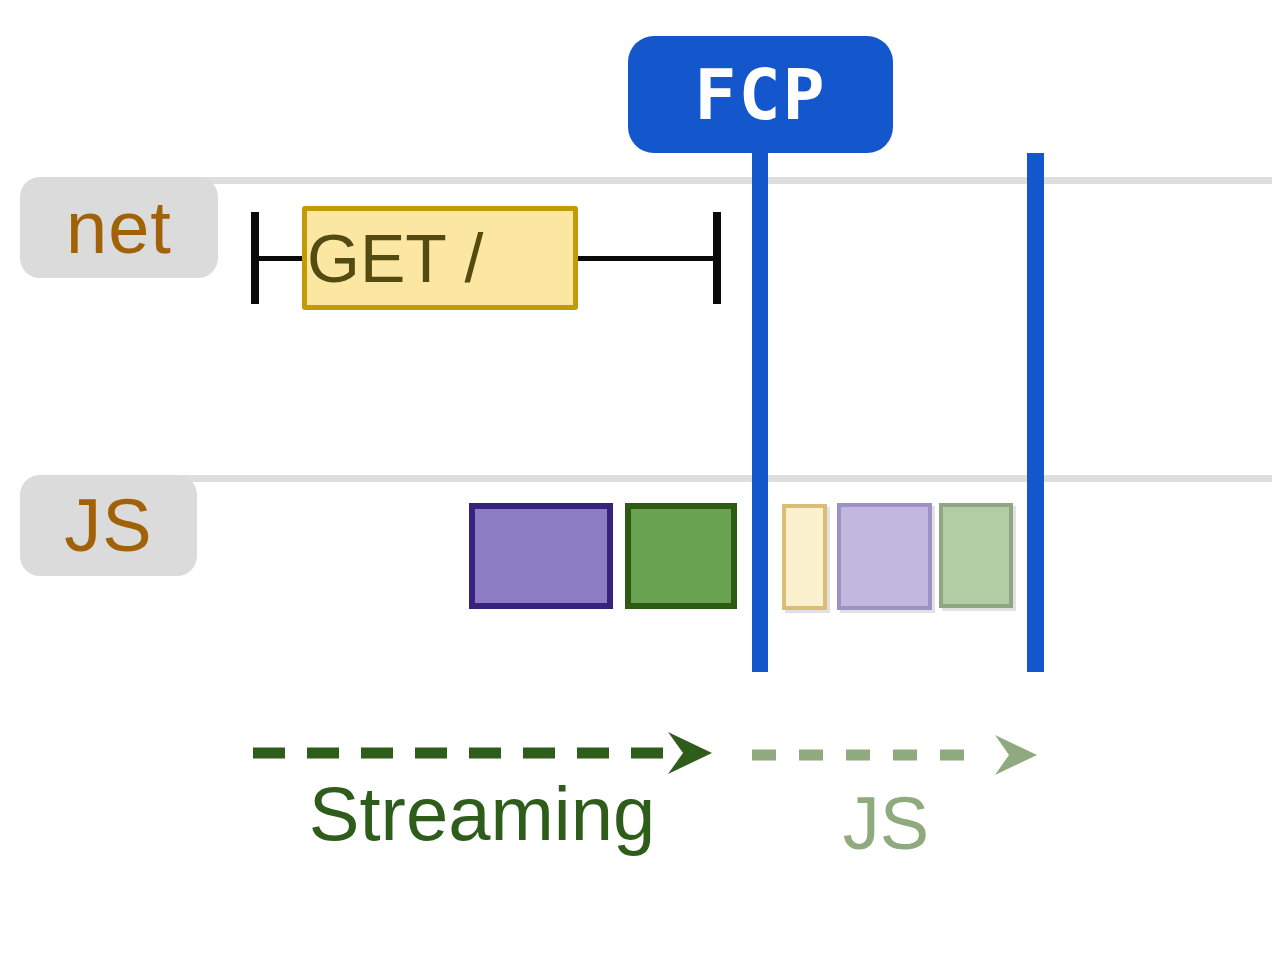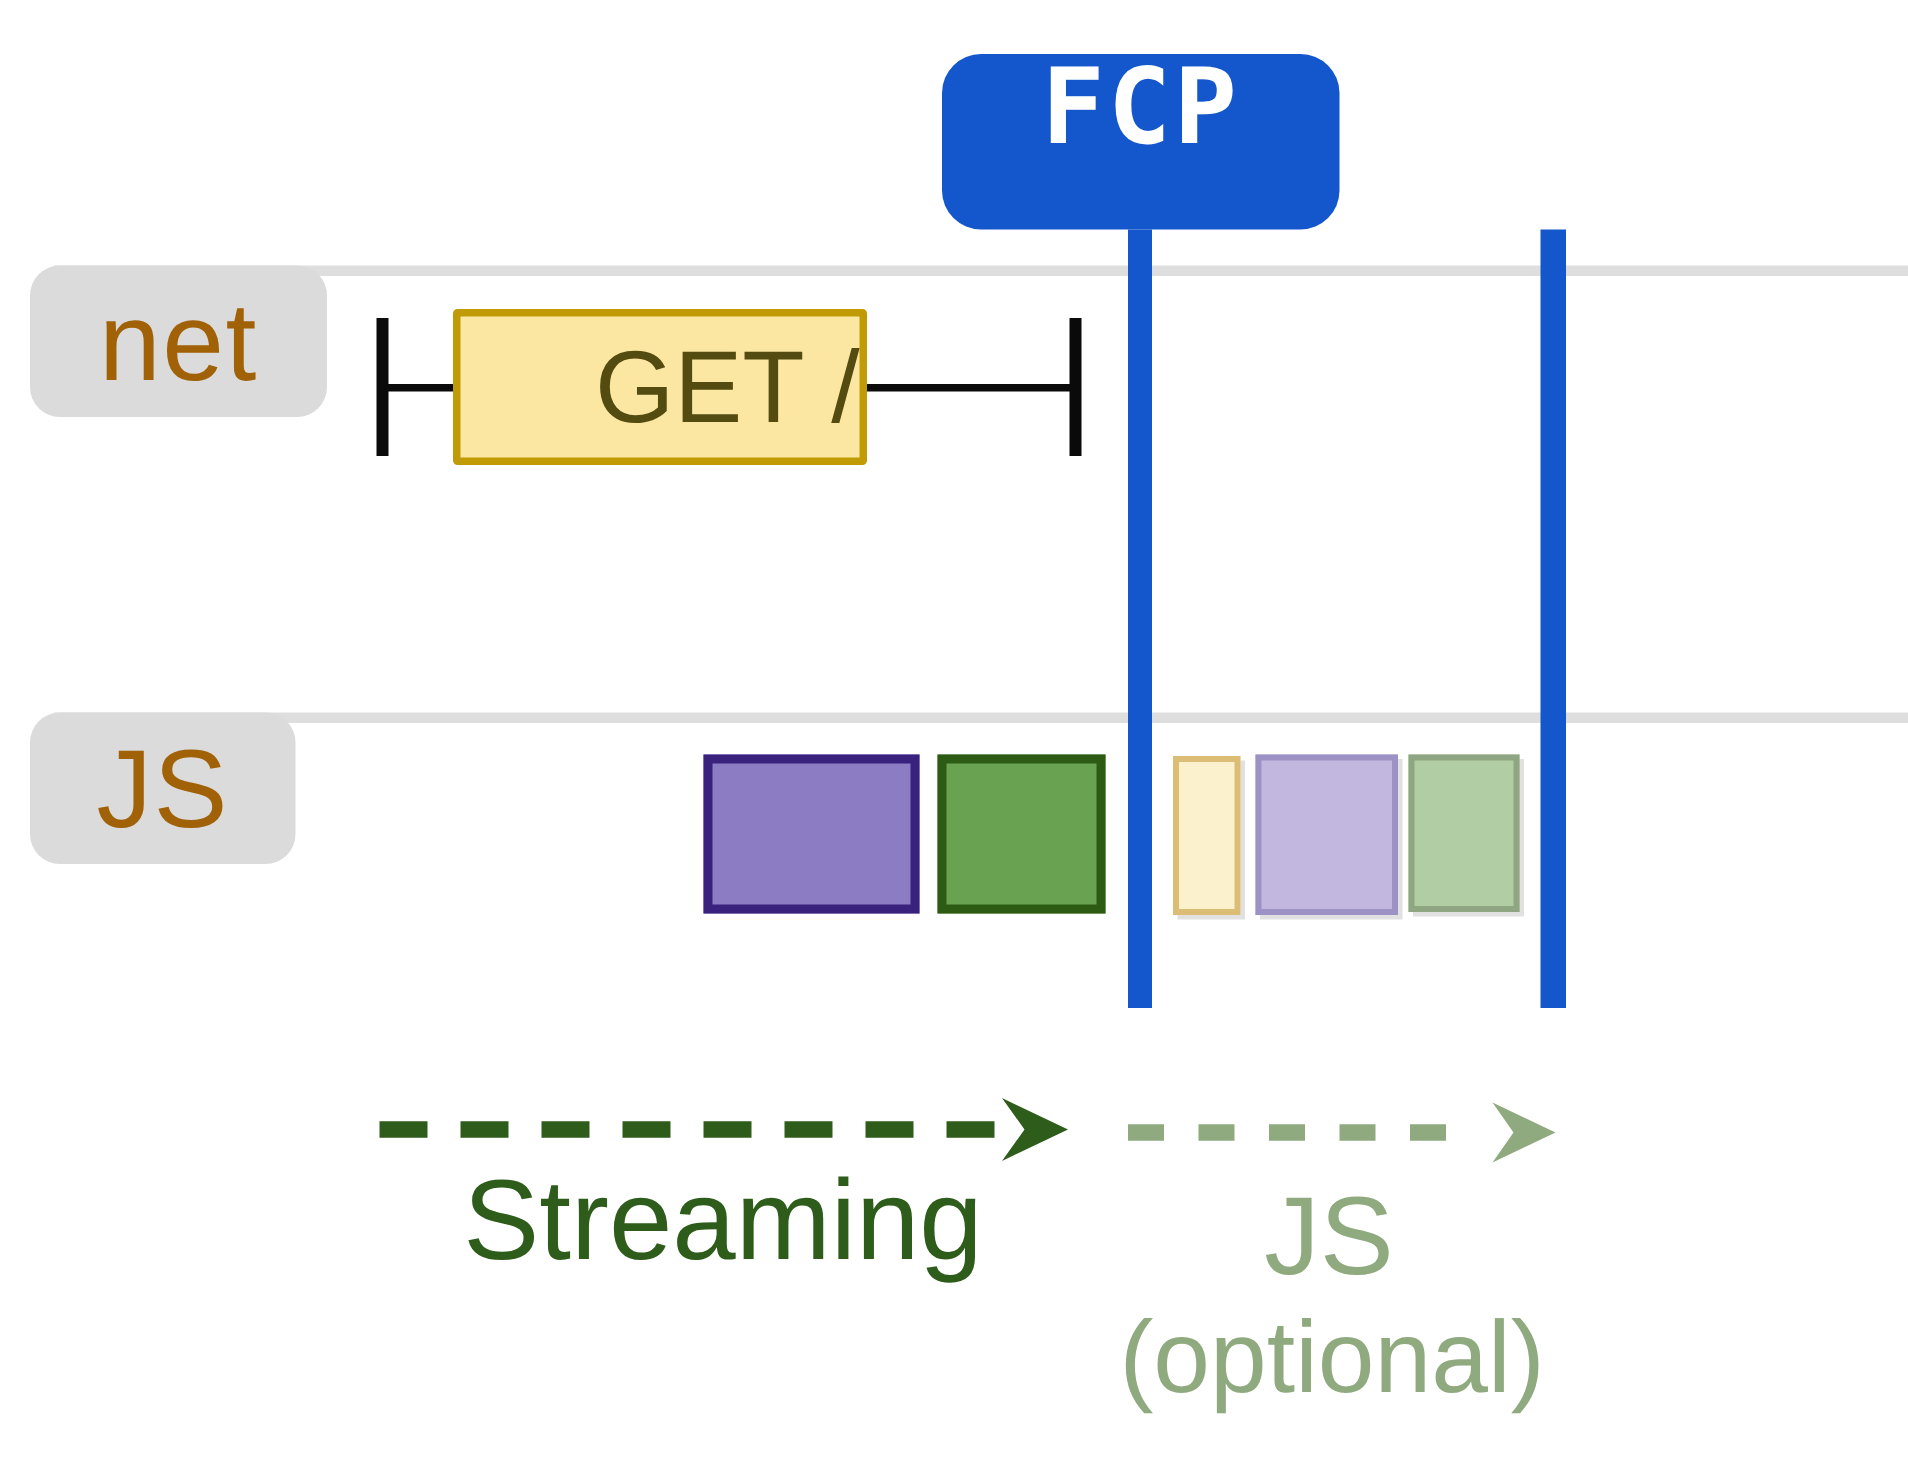"FCP" .marker-badge { align-items: none -> center }
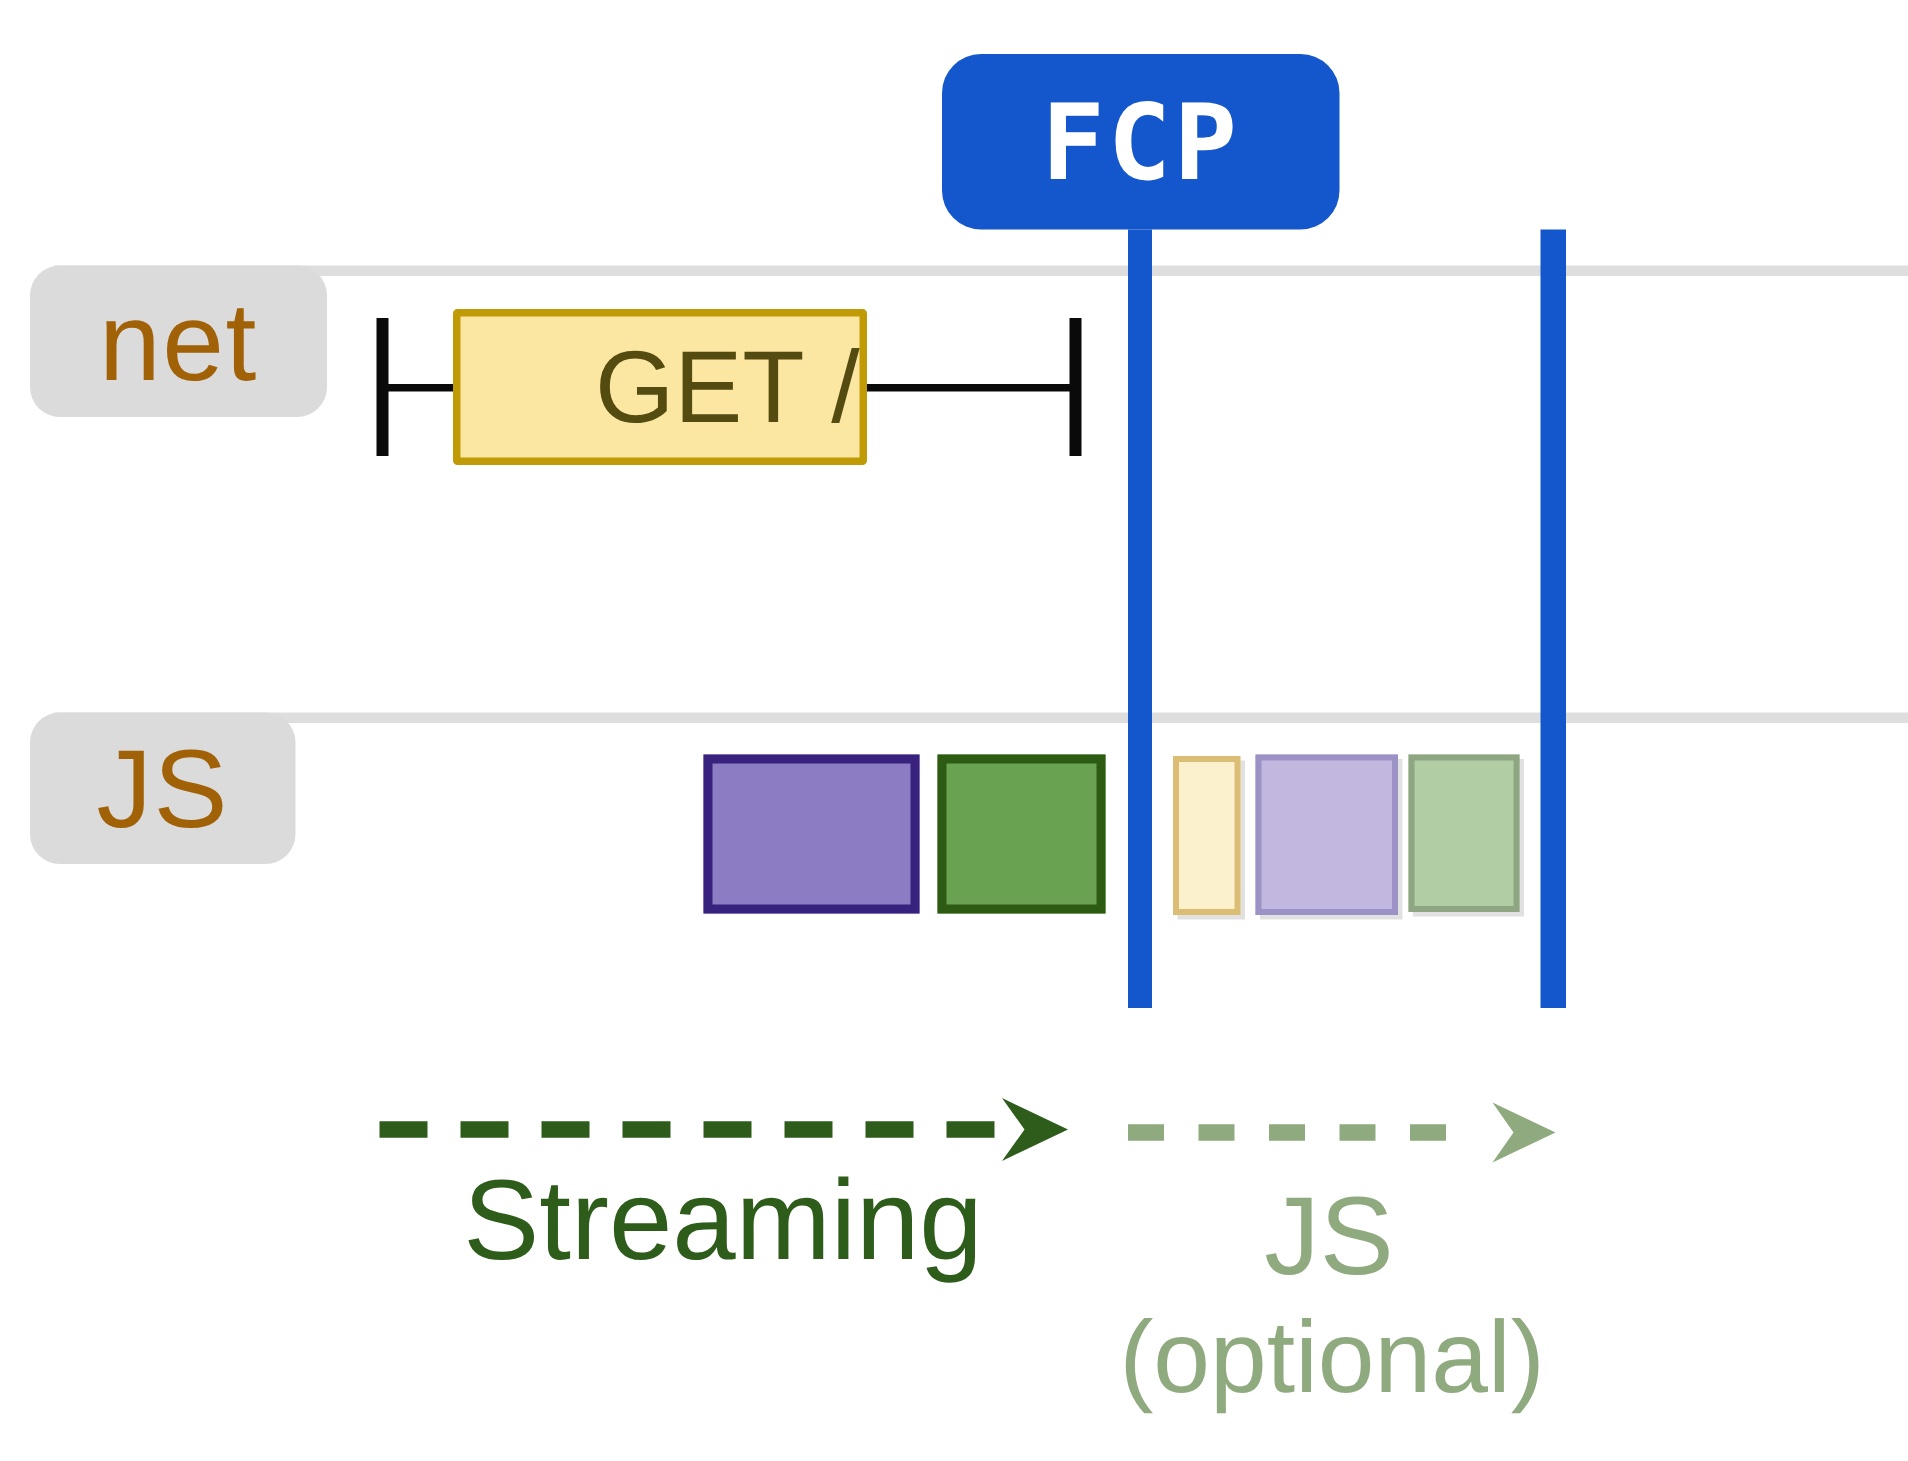"GET /" .req-box { justify-content: flex-end -> flex-start }
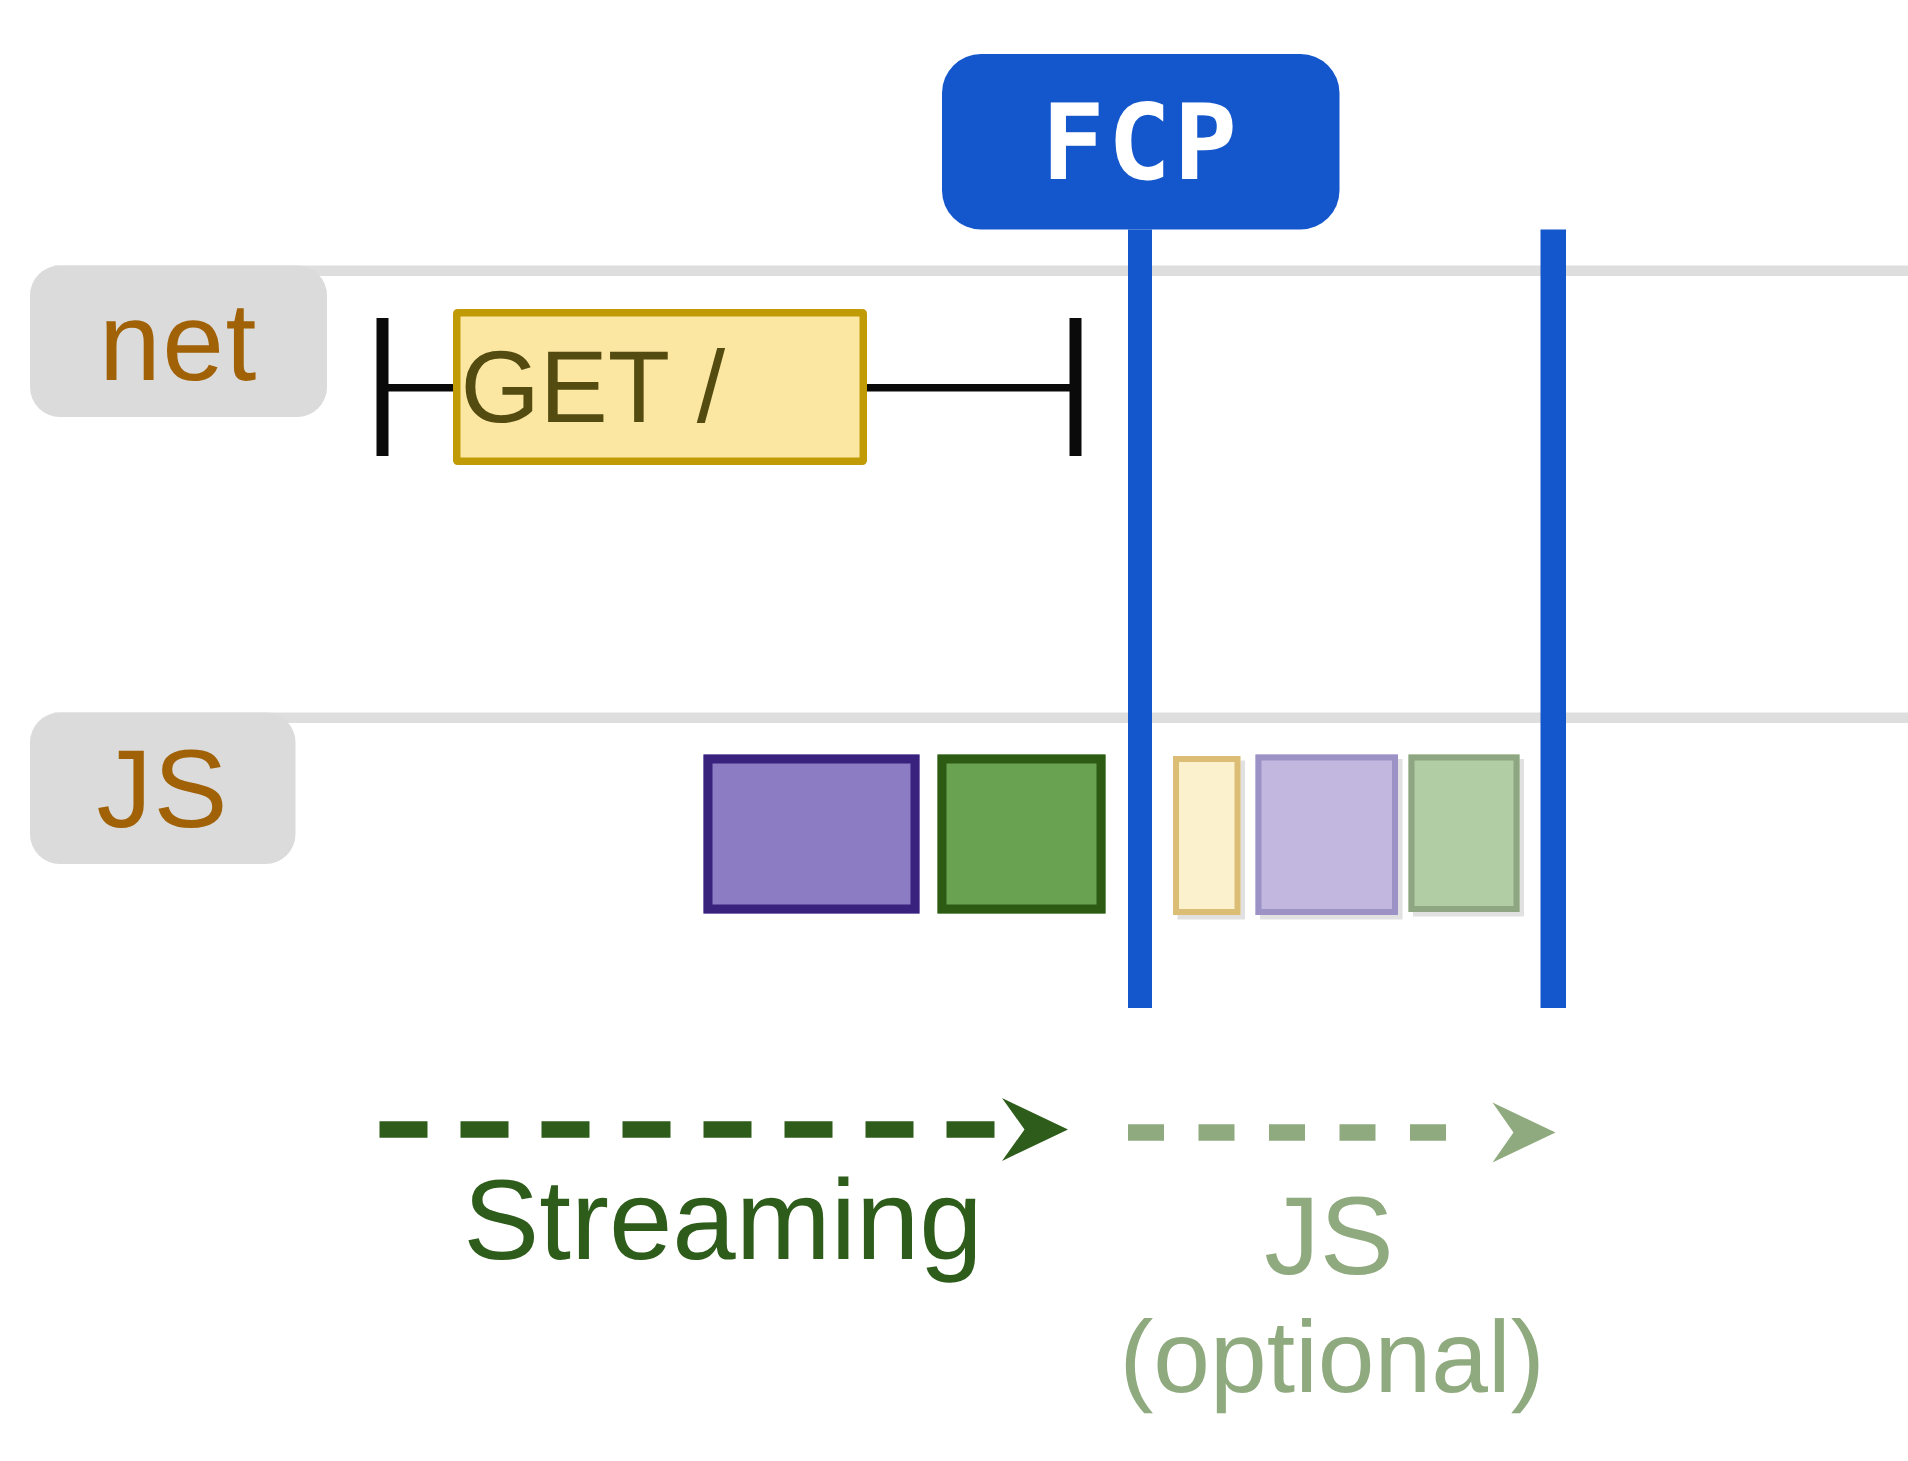"(optional)" div.anno-label { html: <div>(optional)</div> -> none }
